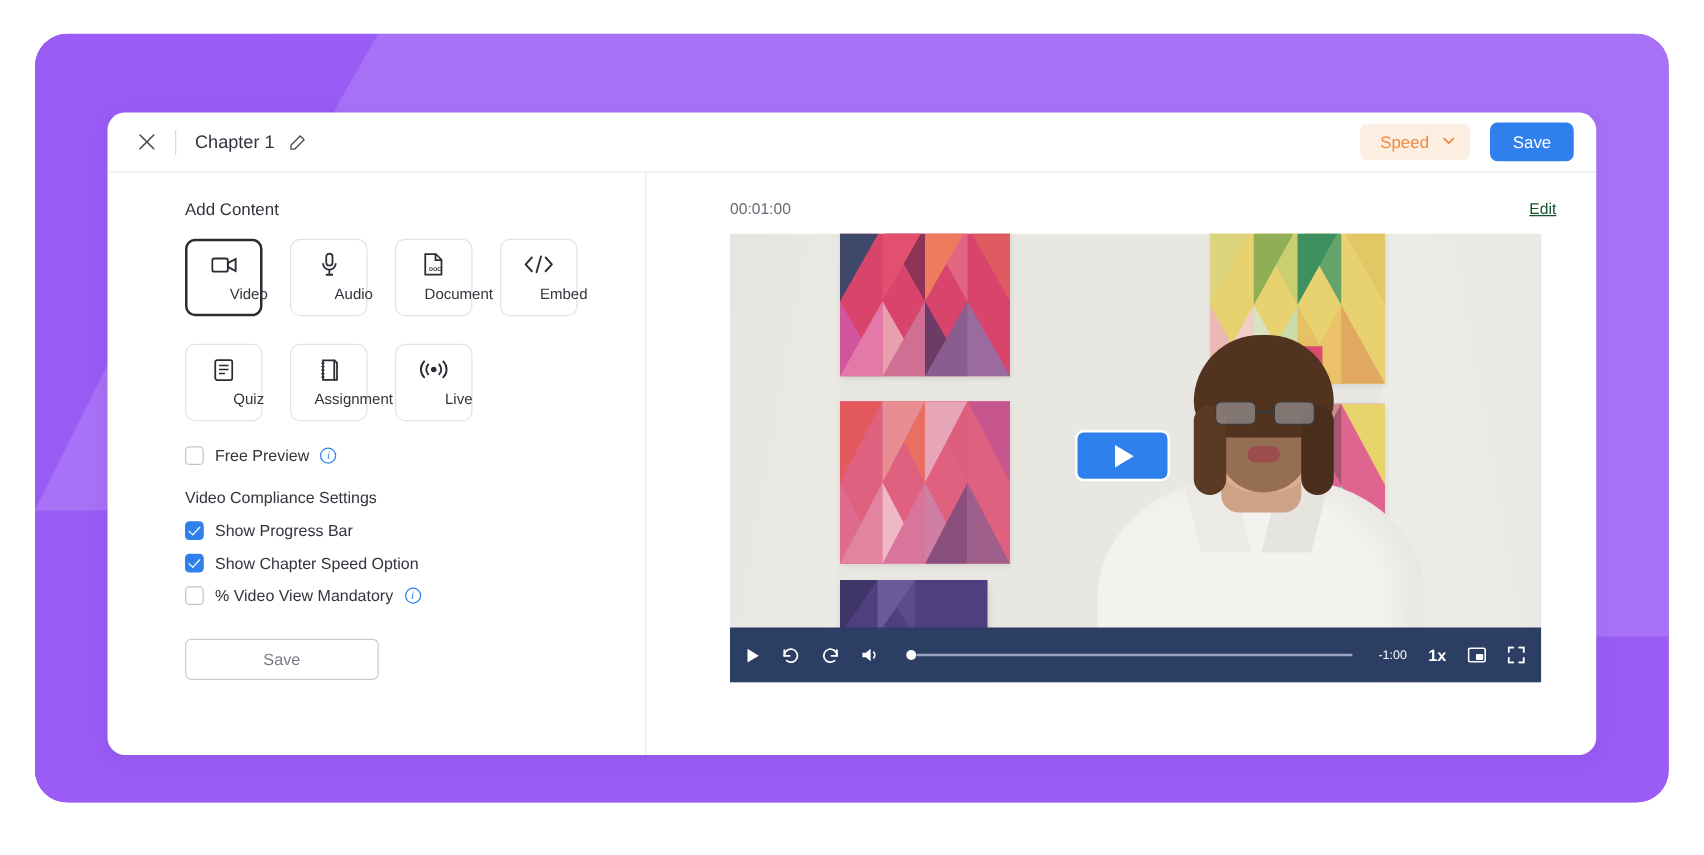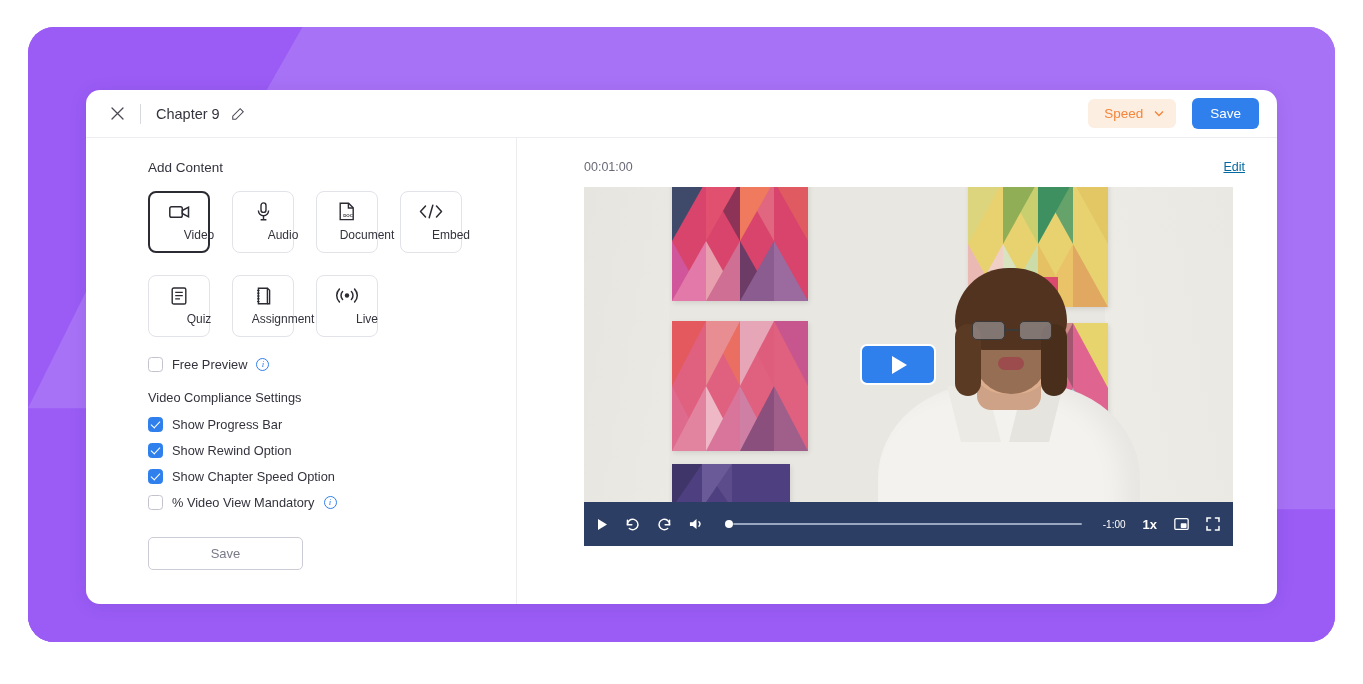"Chapter 9" div.chapter-title { text: 9 -> 1 }
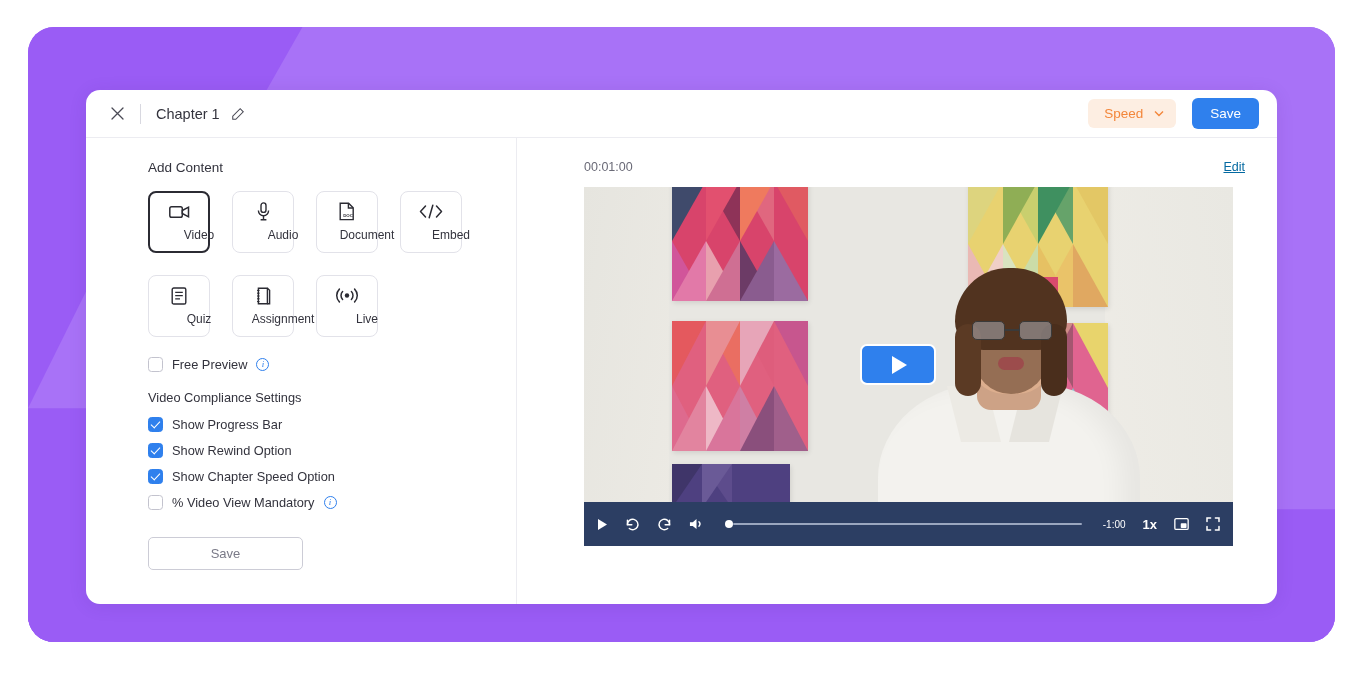"Edit" .edit-link { color: #0369a1 -> #14532d }
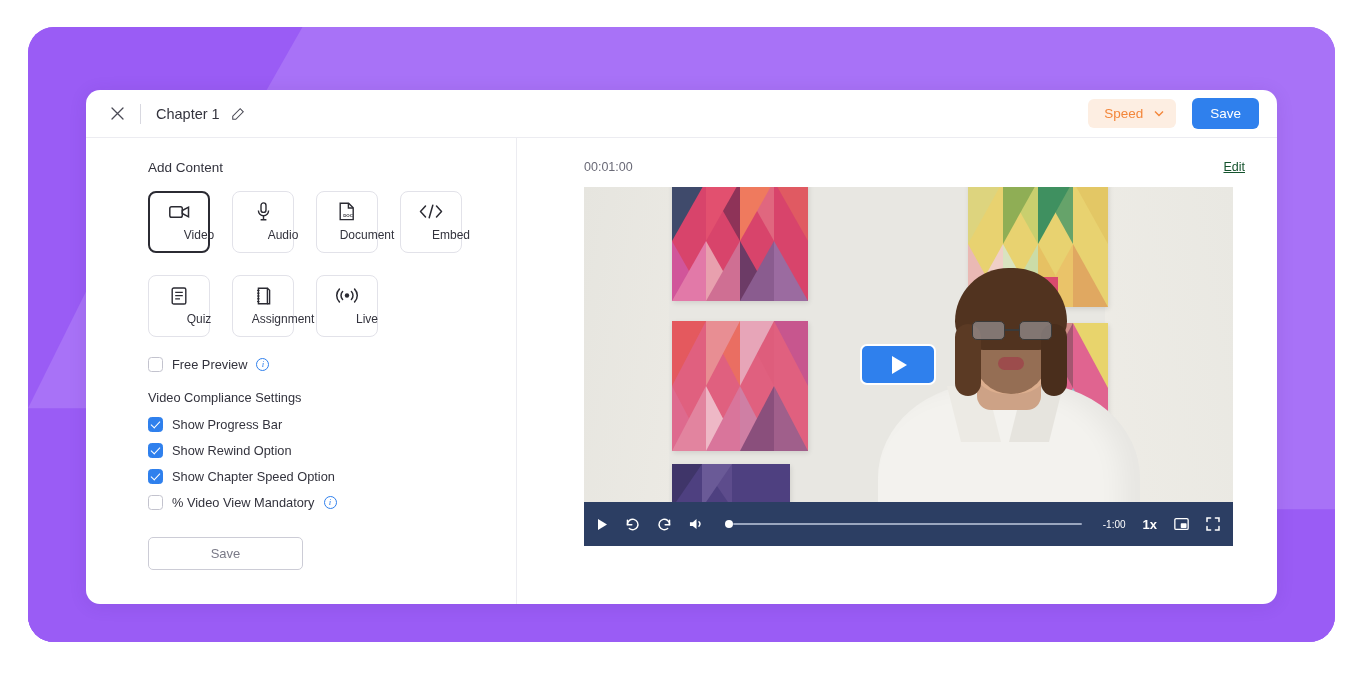"Show Rewind Option" div.chk-row { html: <div> <span></span> <span>Show Rewind Option</span> </div> -> none }
